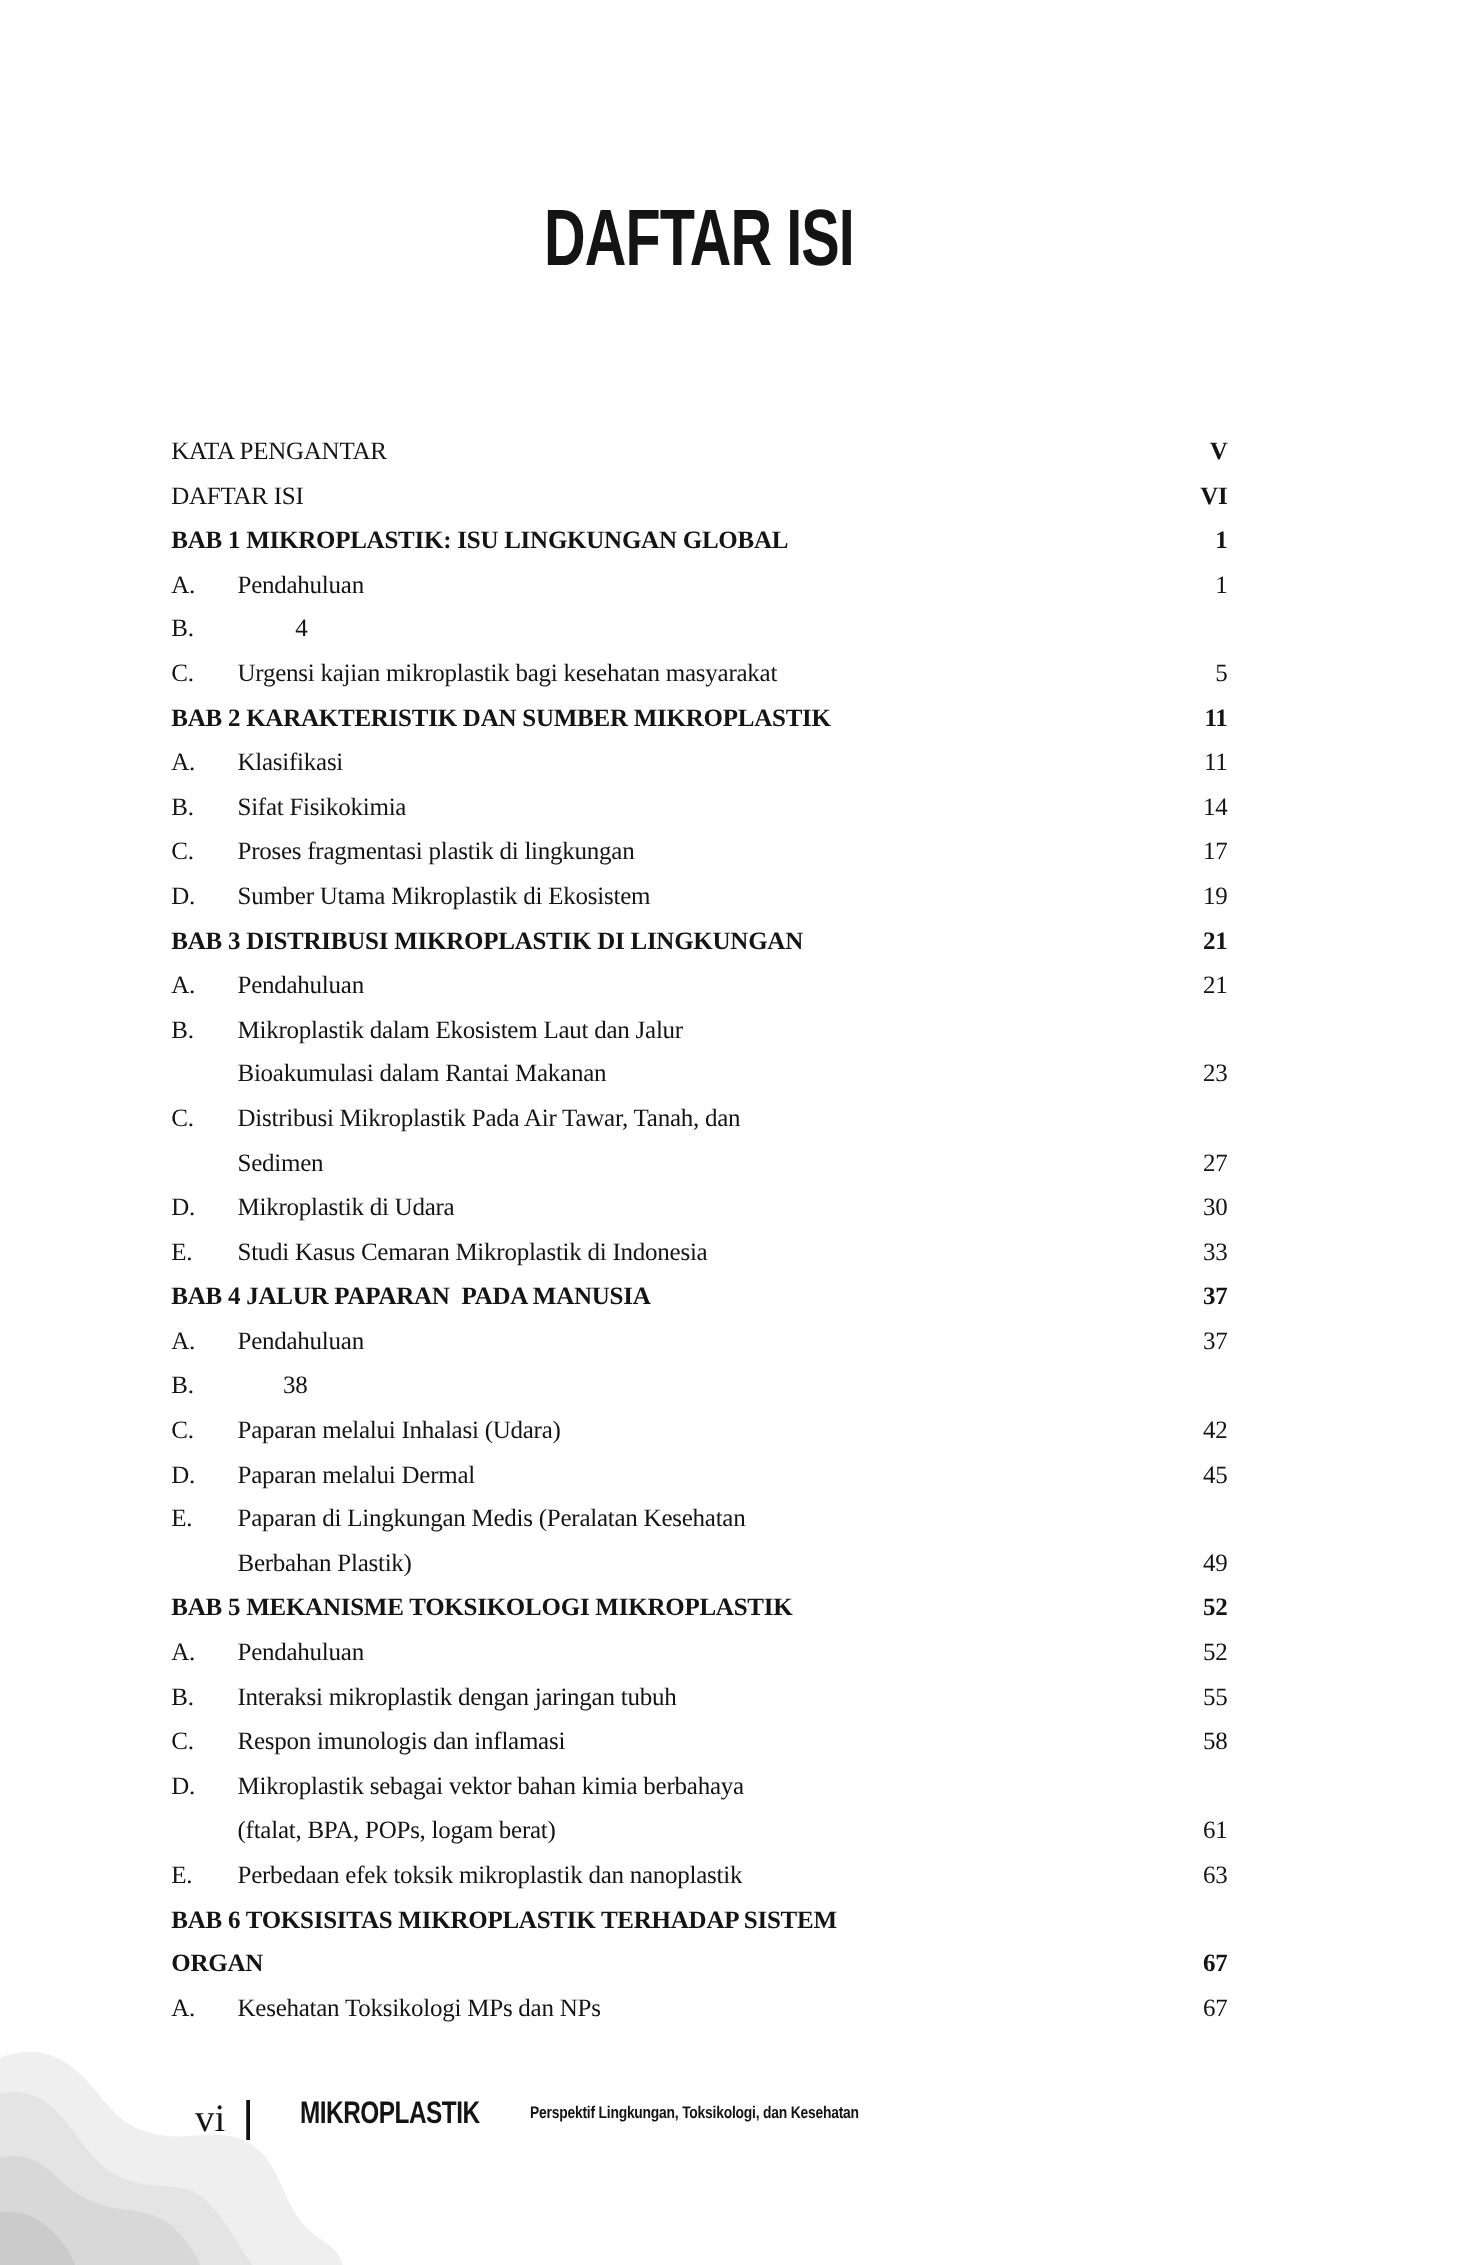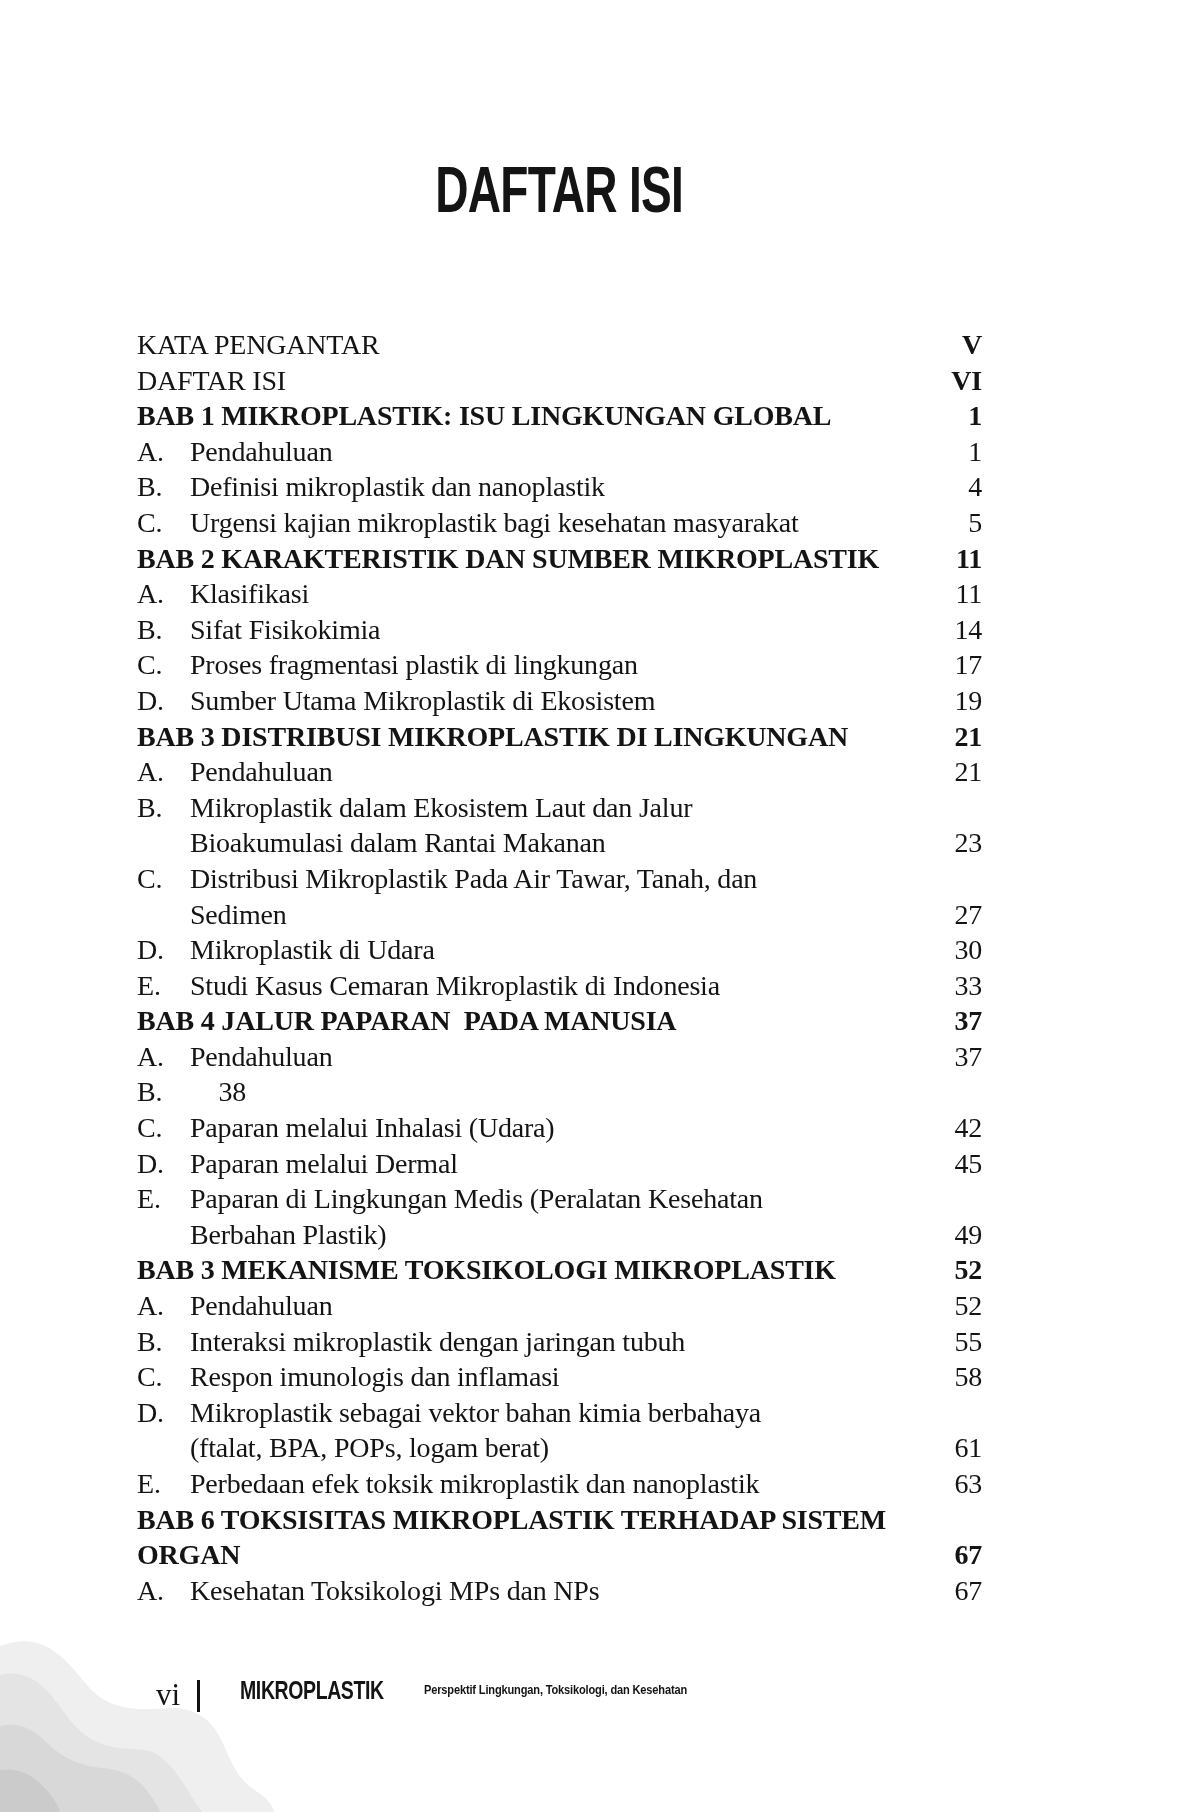"KATA PENGANTAR" .toc-list { font-size: 28px -> 20px; top: 327px -> 344px }
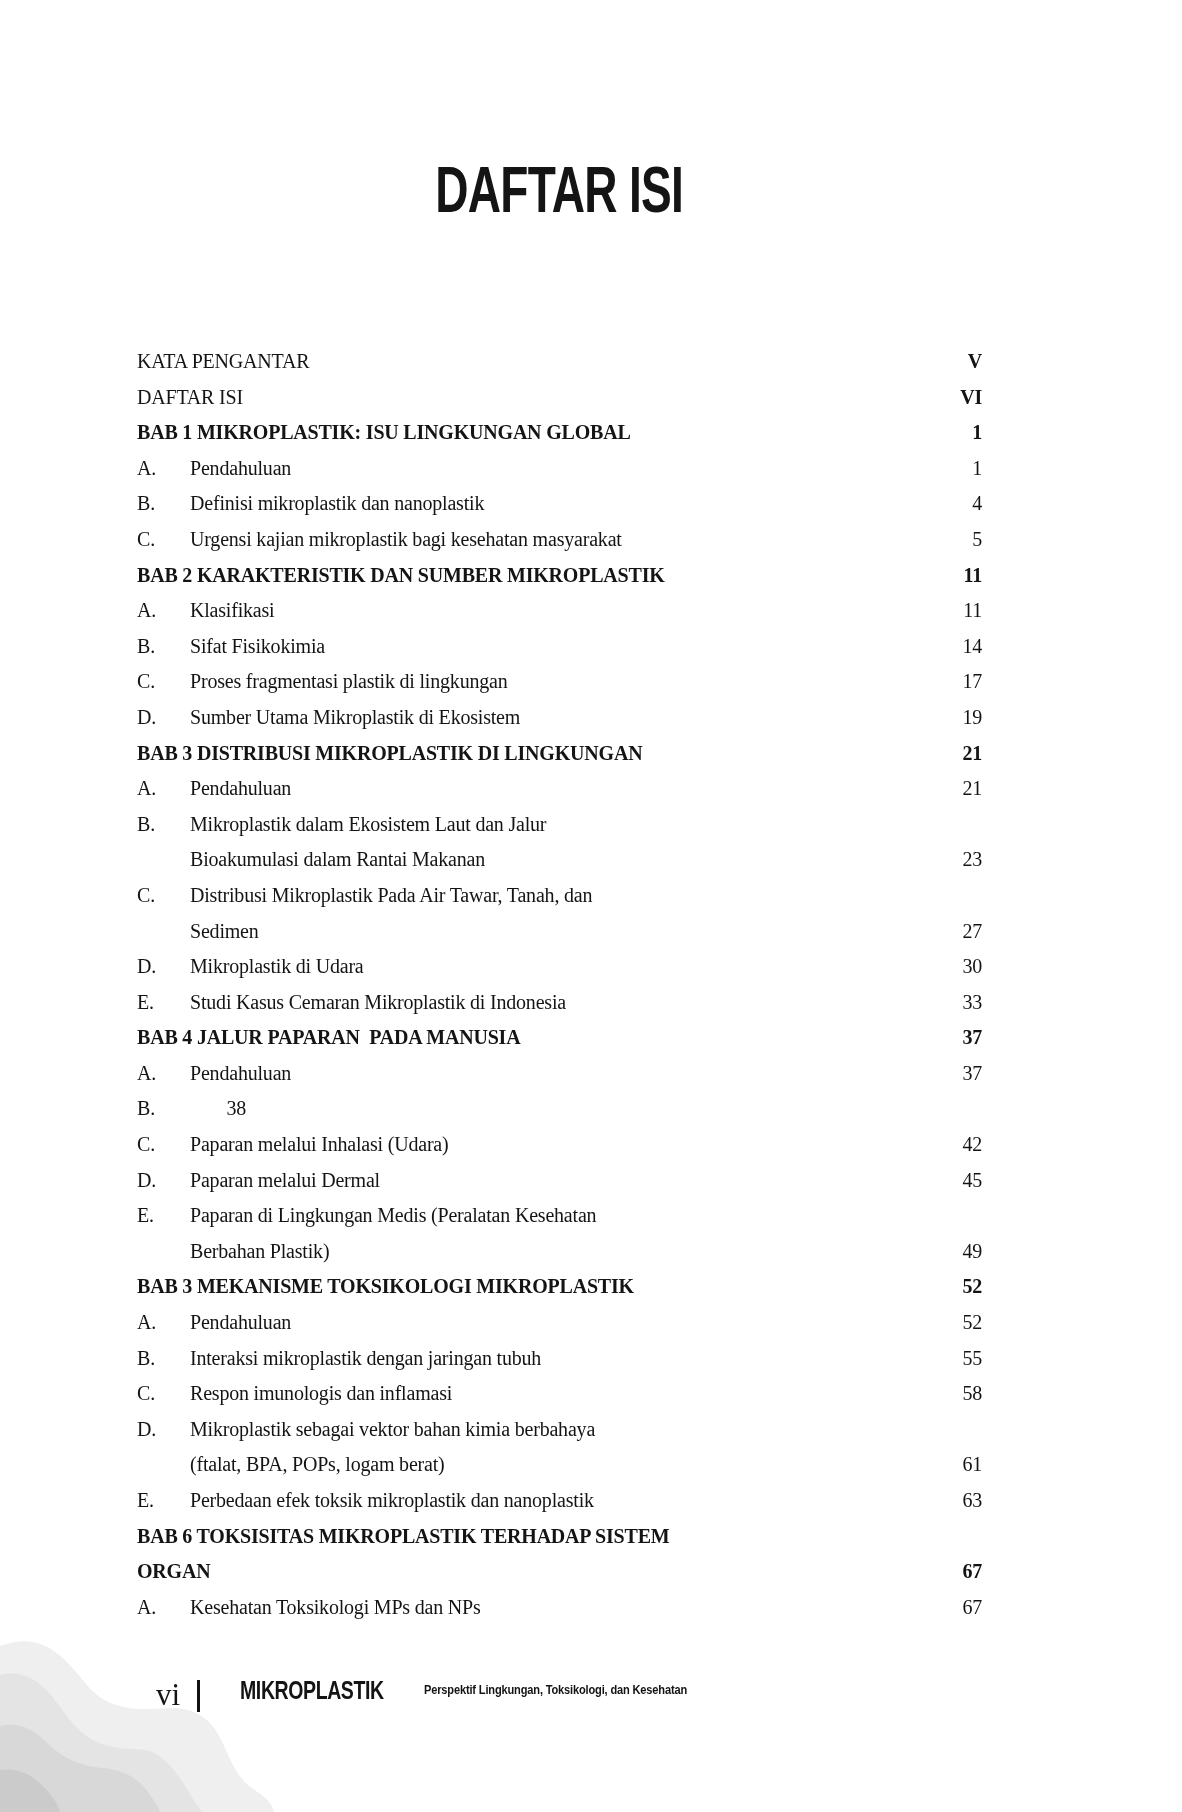"Definisi mikroplastik dan nanoplastik" span.toc-text { html: <span>Definisi mikroplastik dan nanoplastik</span> -> none }
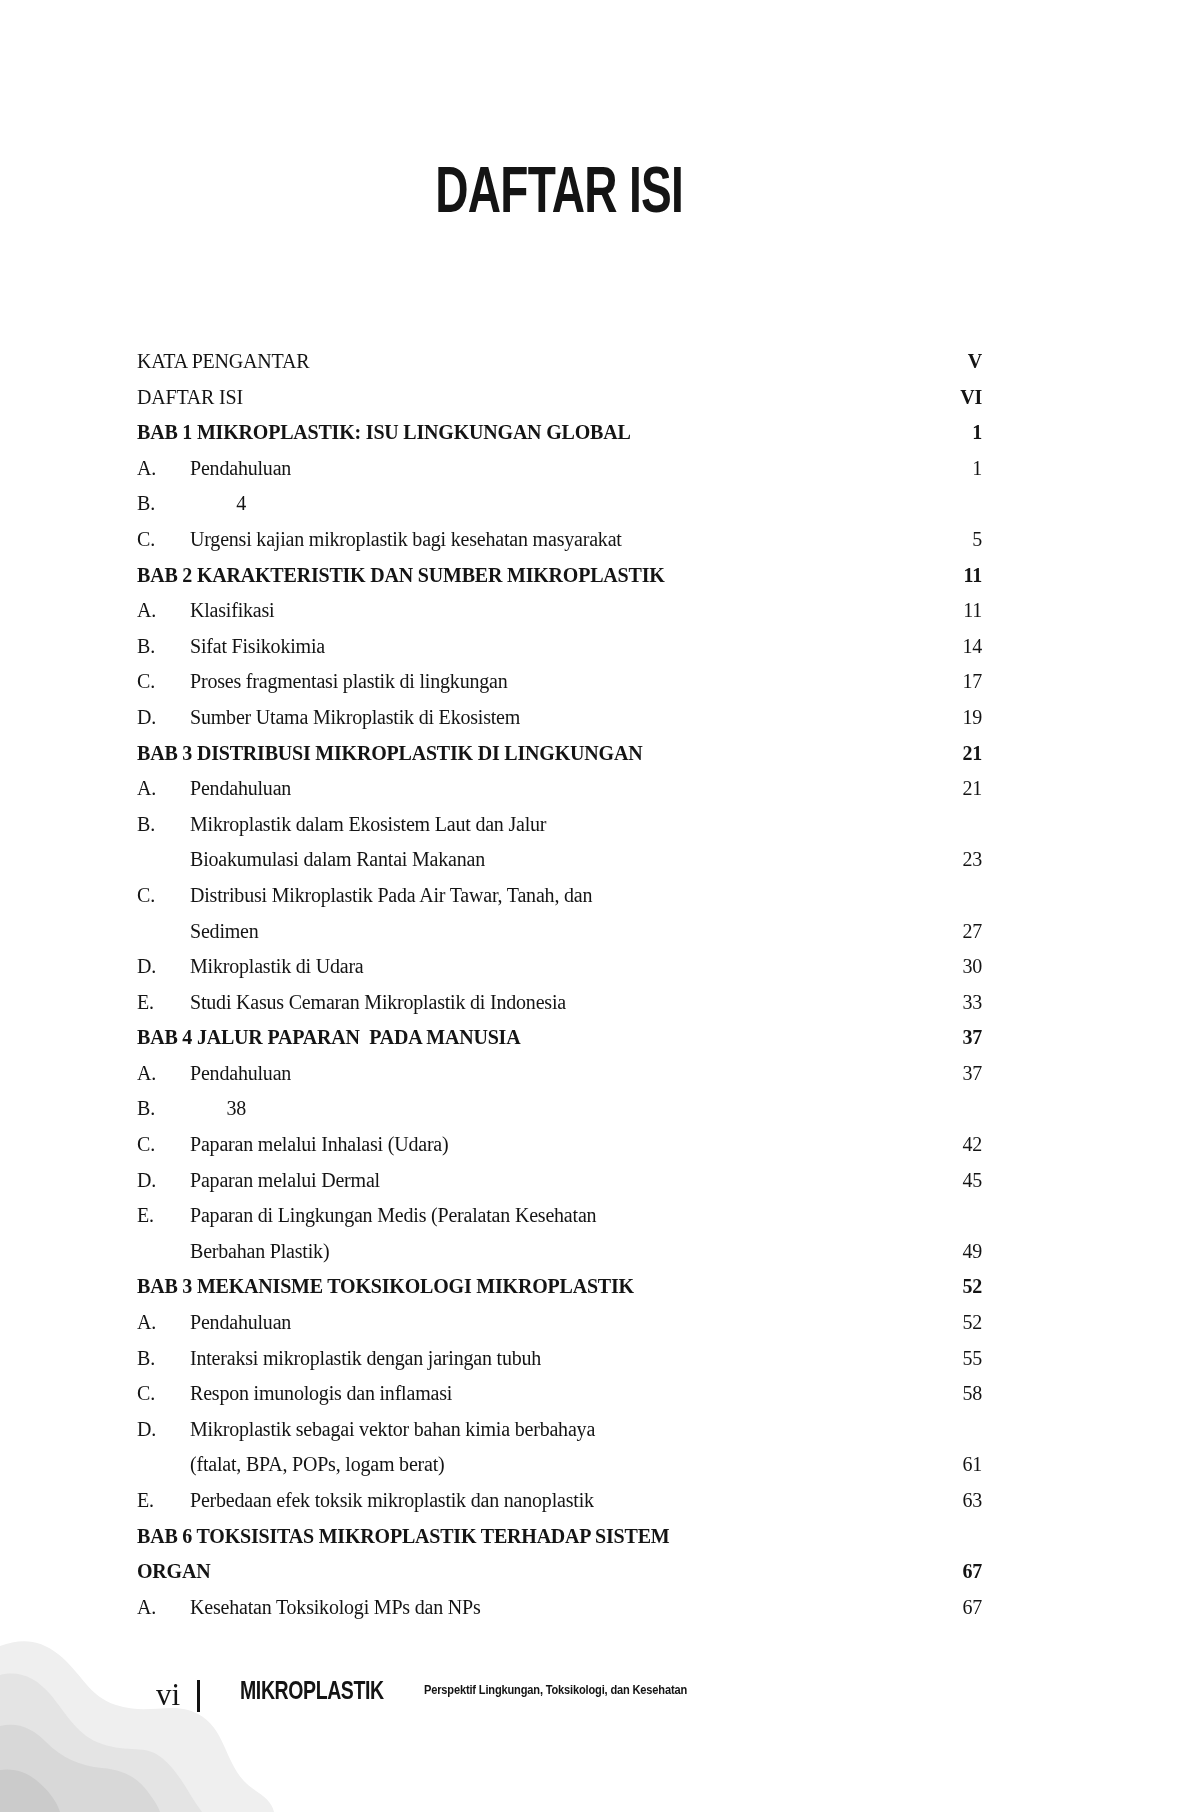"BAB 3 MEKANISME TOKSIKOLOGI MIKROPLASTIK" span.toc-text { text: 3 -> 5 }
